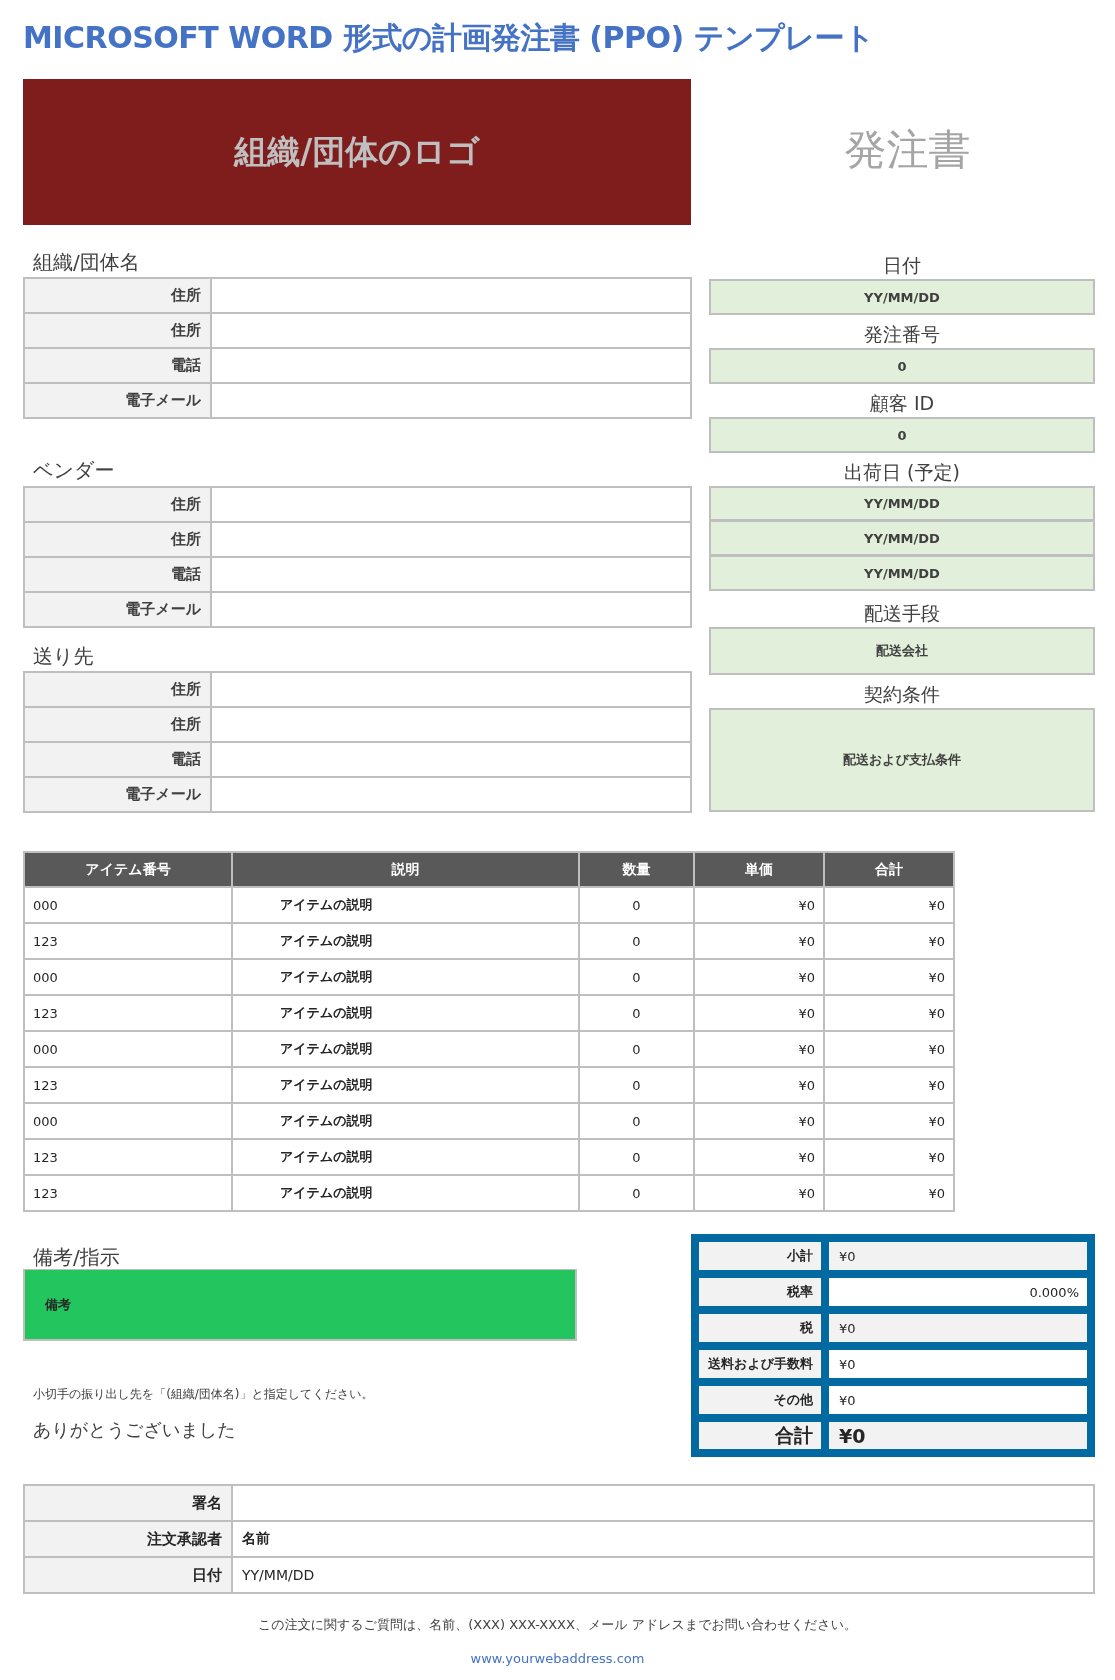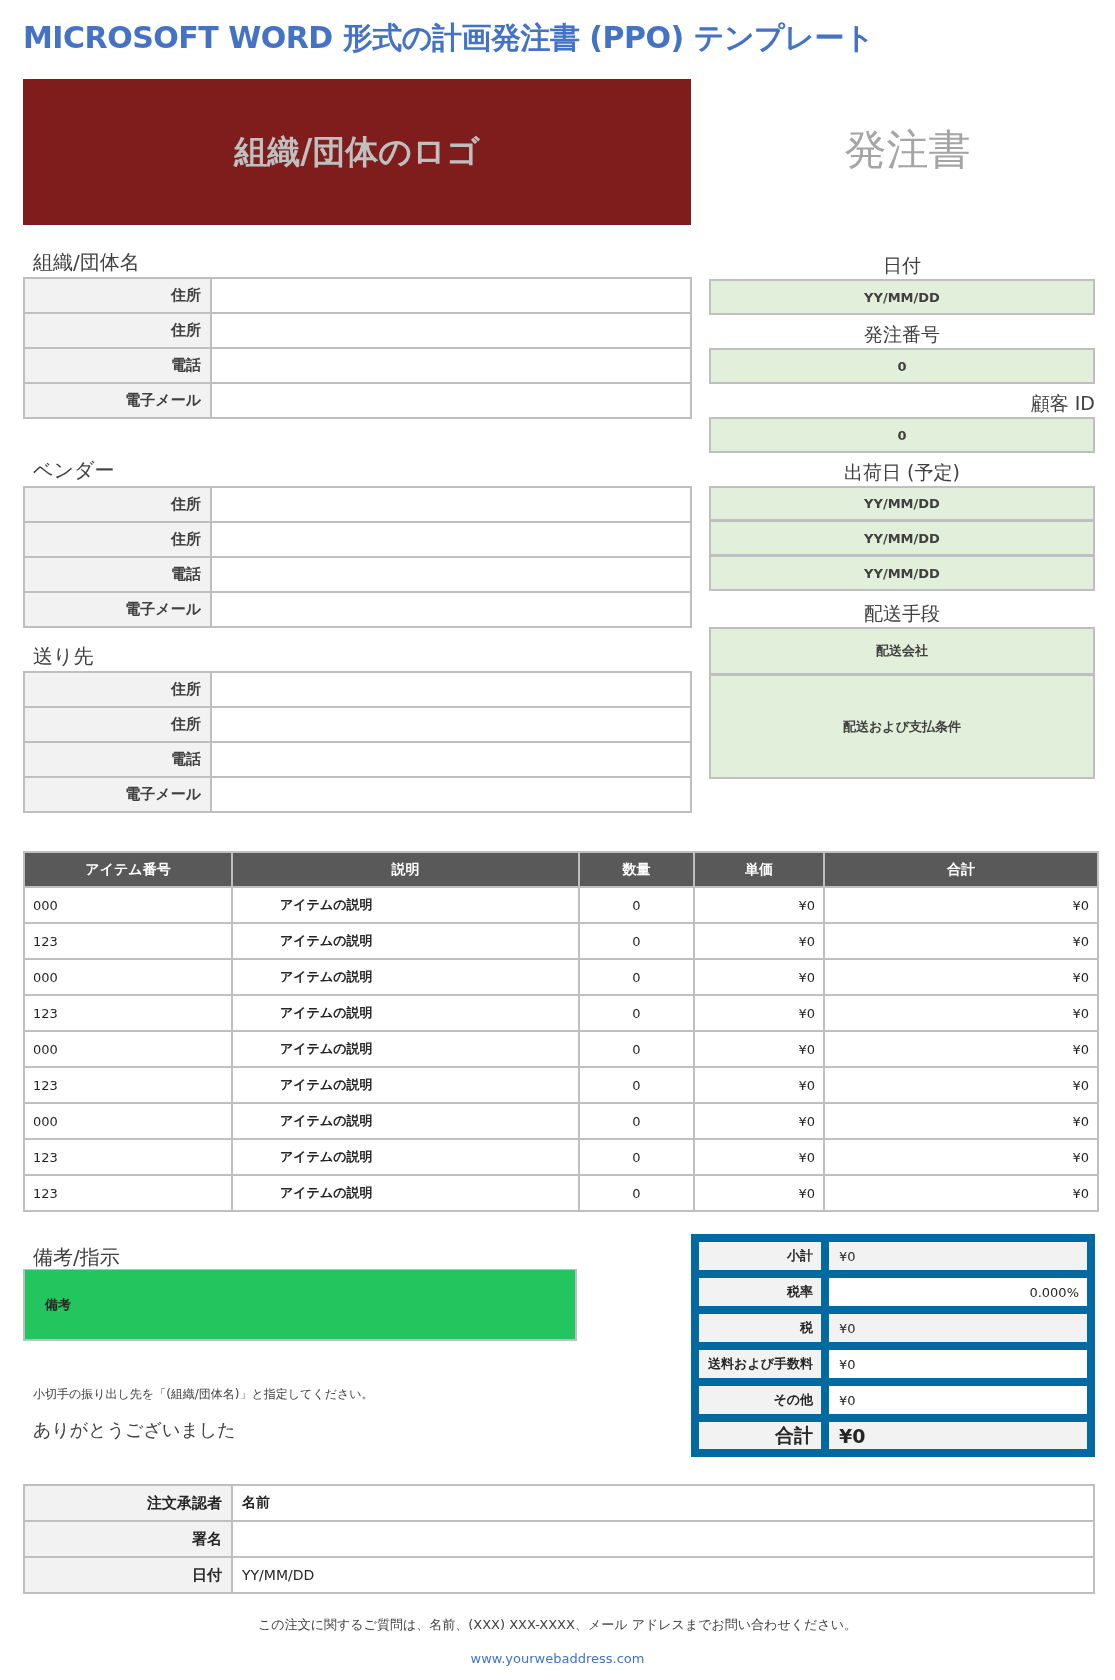"顧客 ID" div.side-label { text-align: right -> none }
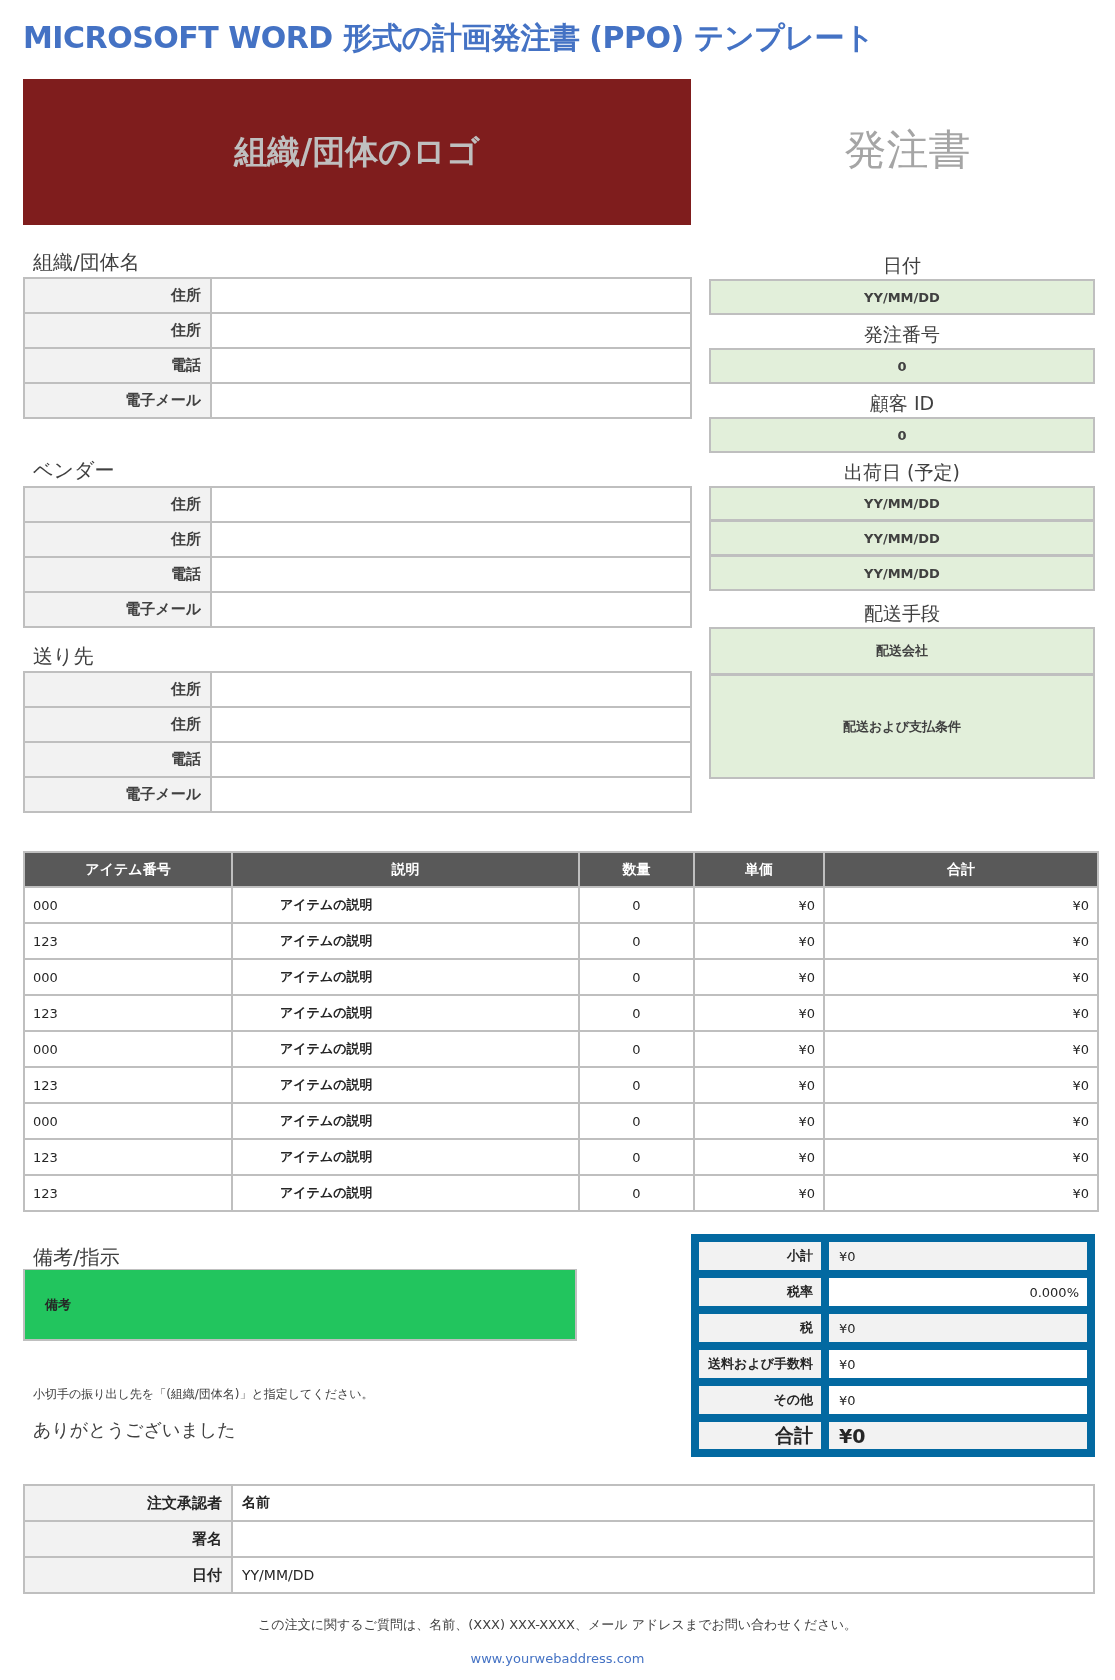"契約条件" div.side-label { html: none -> <div>契約条件</div> }
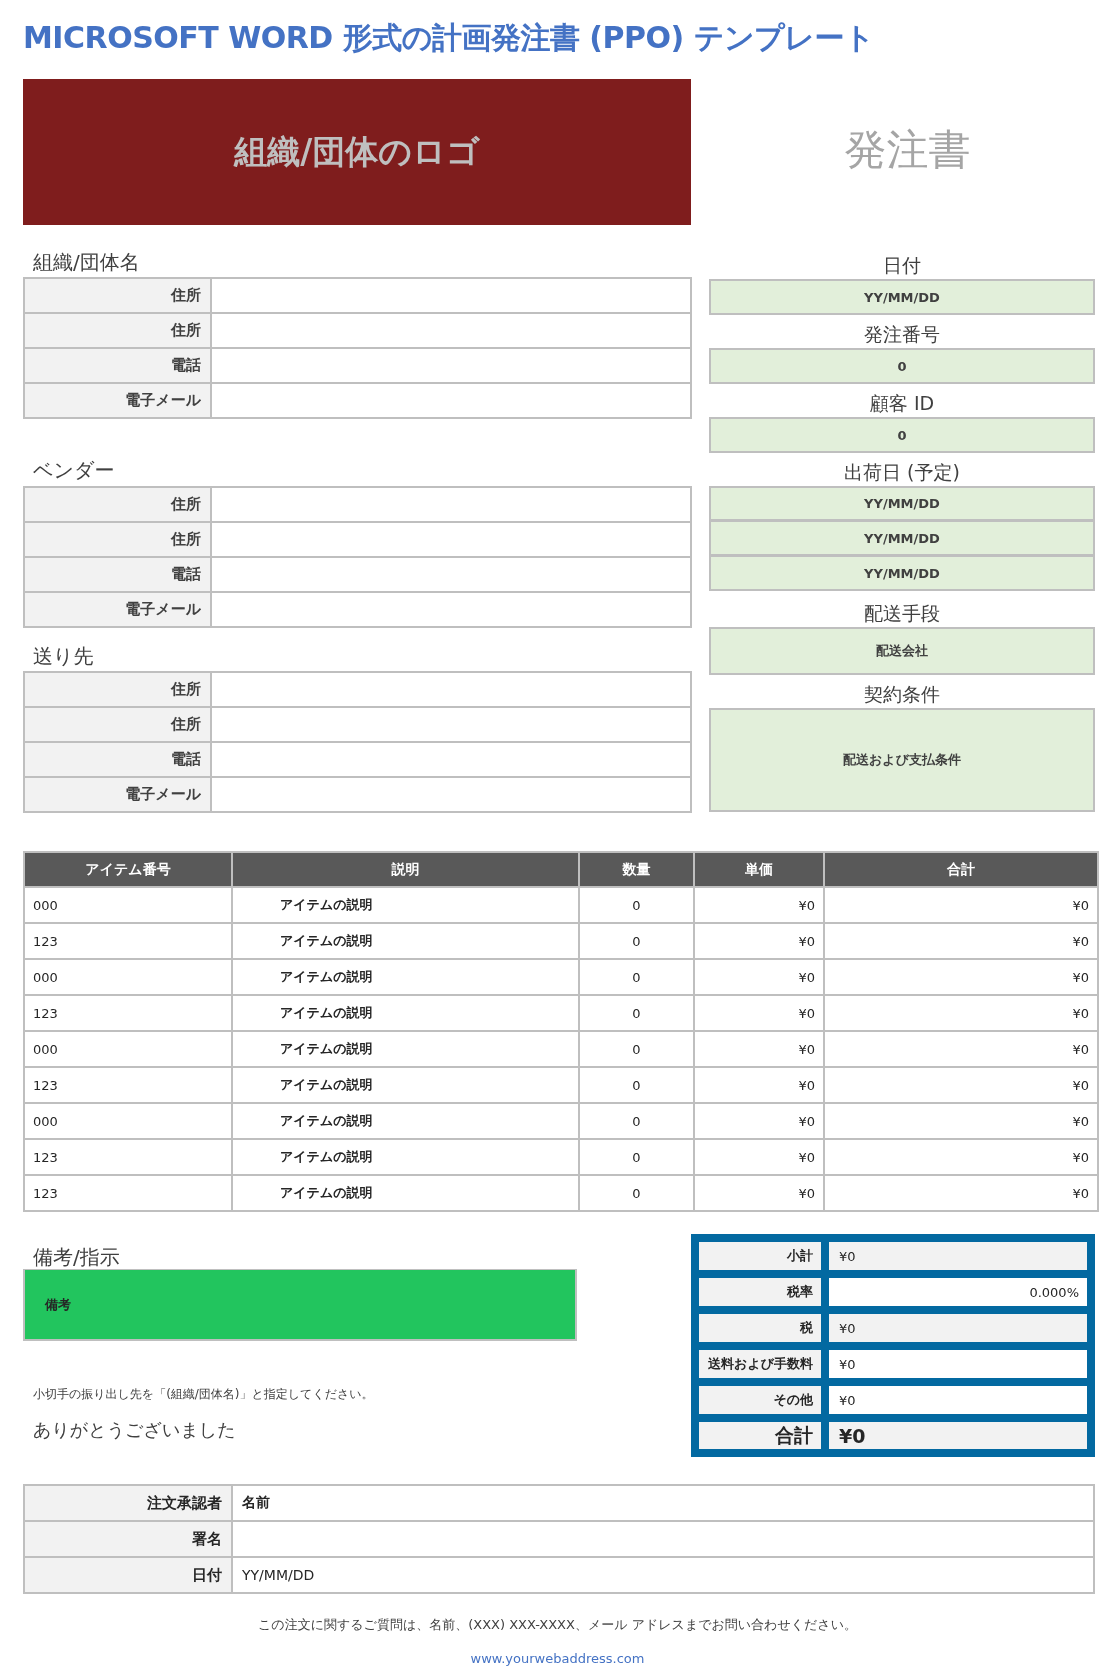"アイテム番号" table.items { width: 1076px -> 932px }
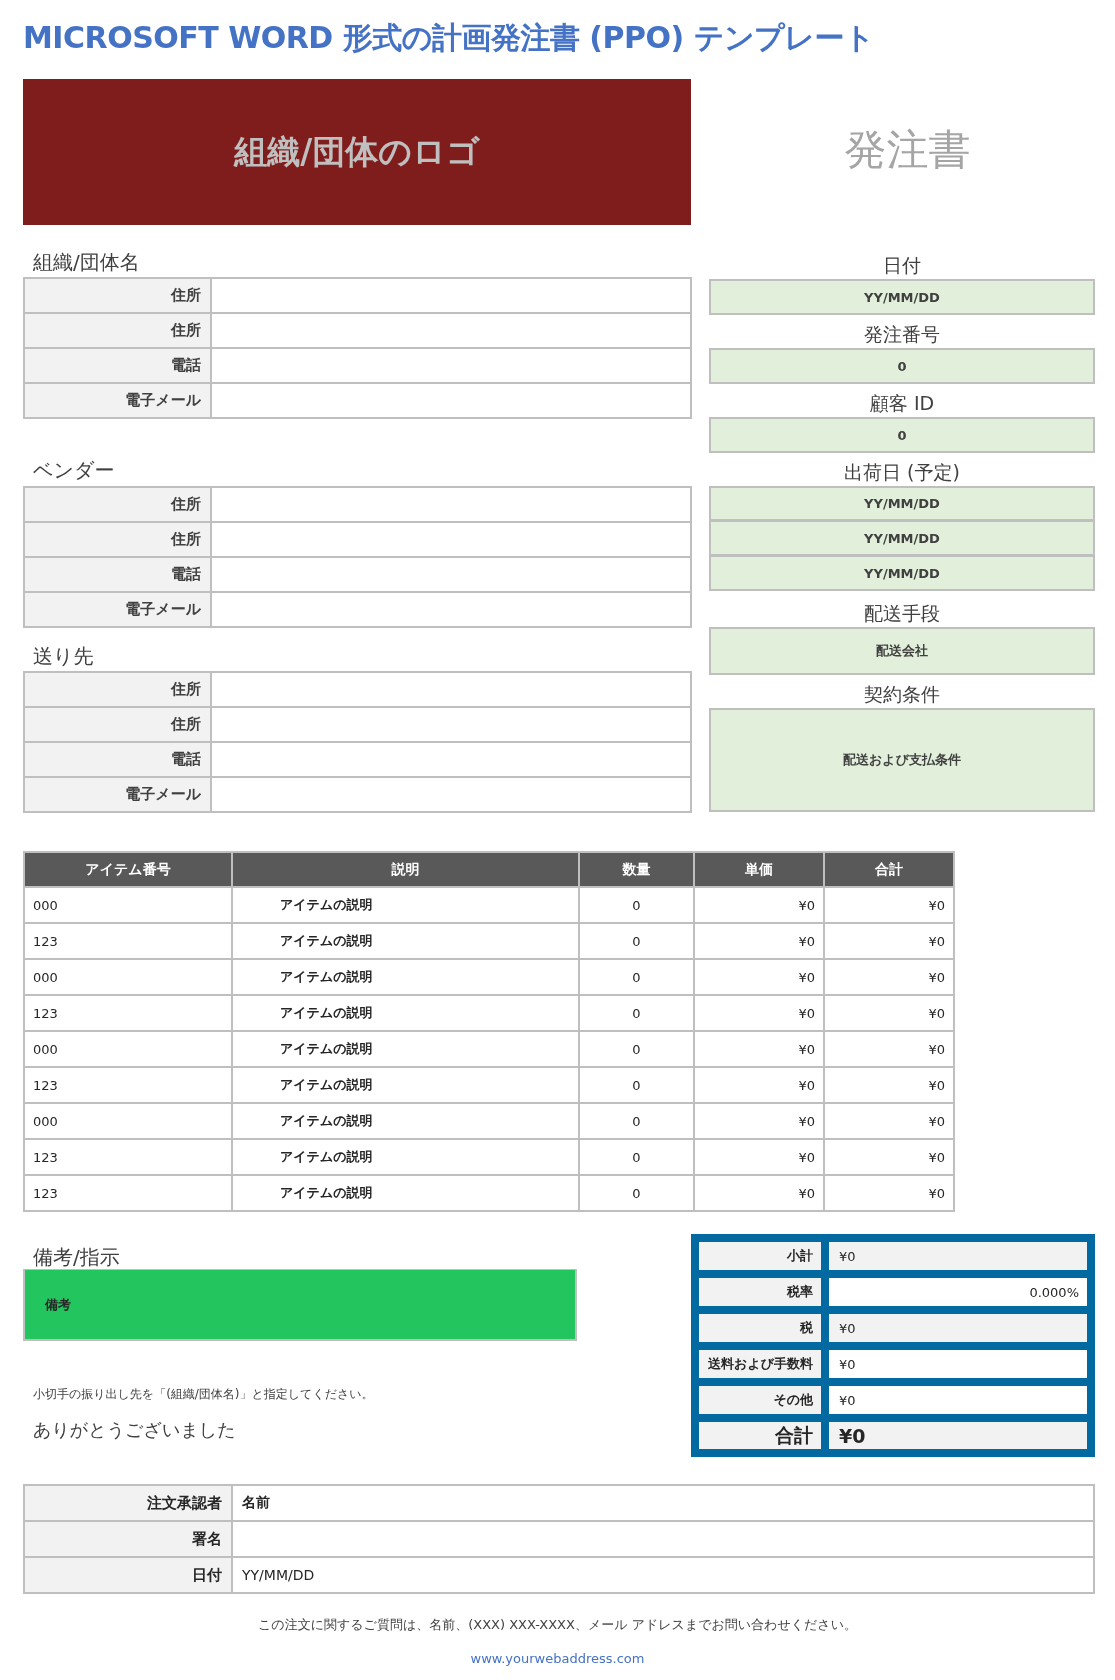"注文承認者" tr { order: before "署名" -> after "署名" }
